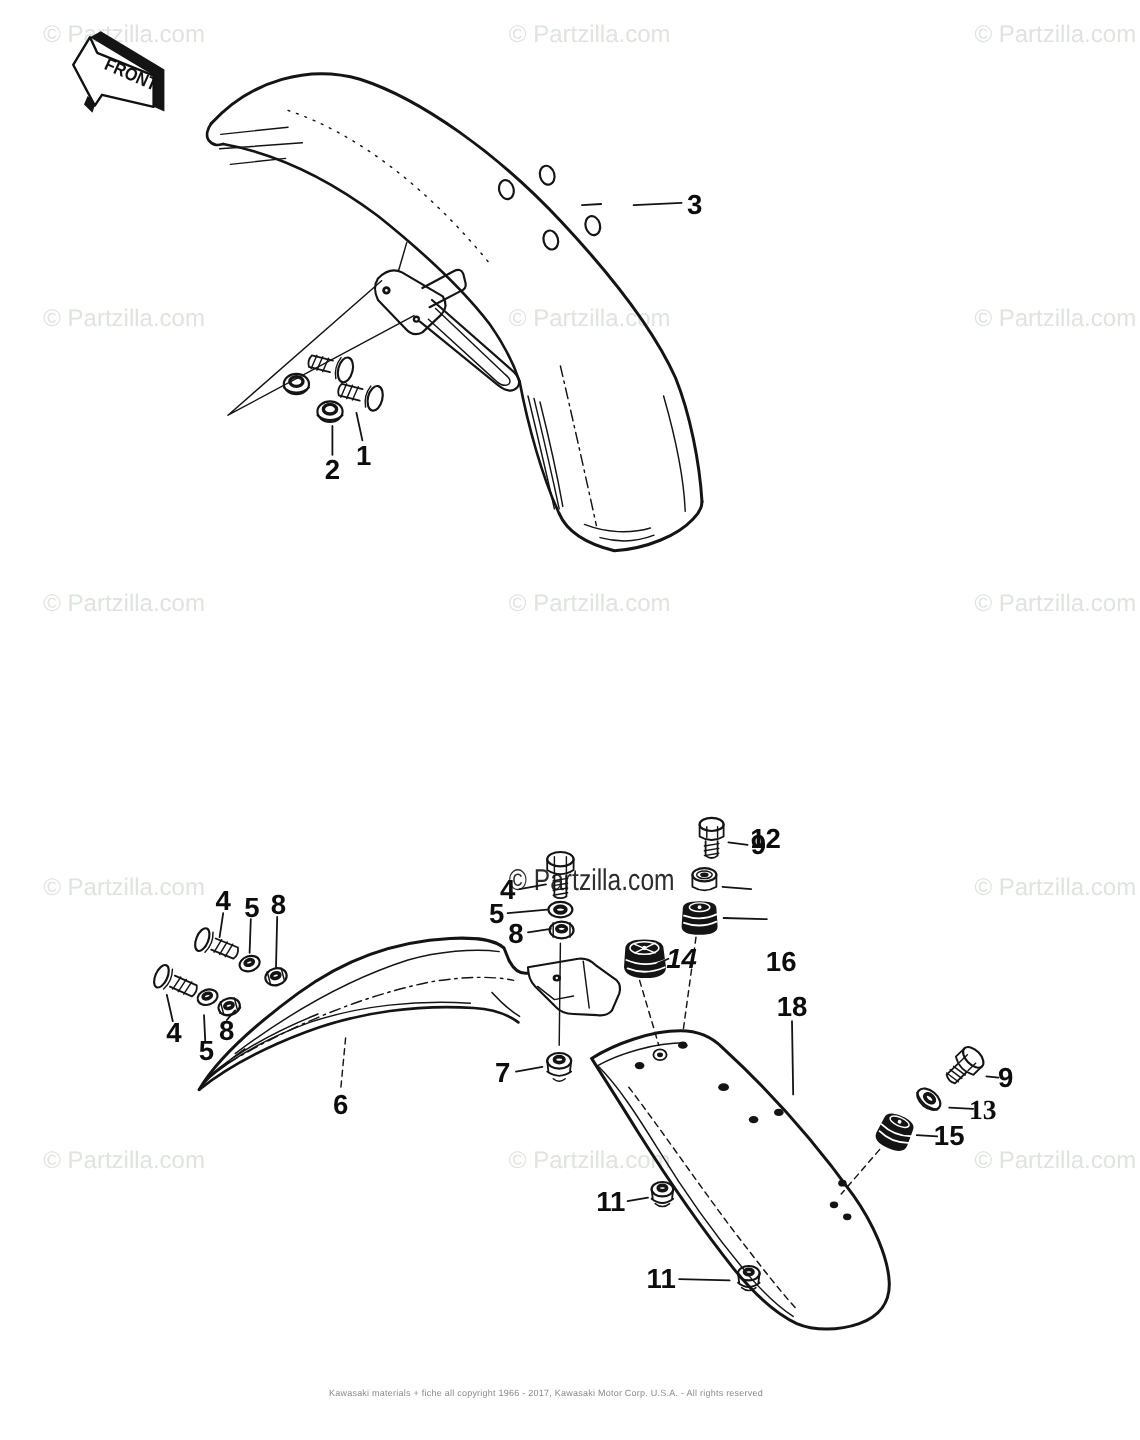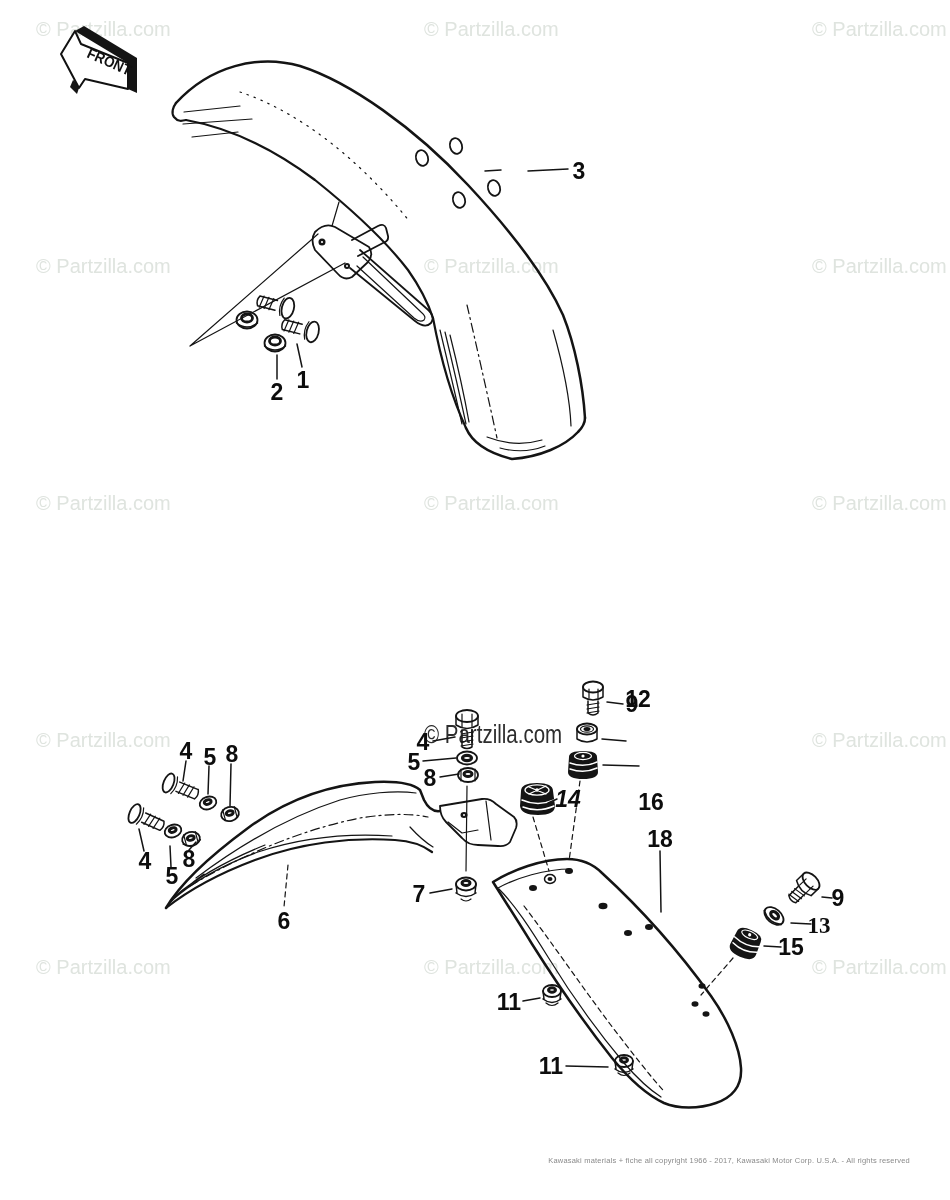"Kawasaki materials + fiche all" #footer { text-align: right -> center }
